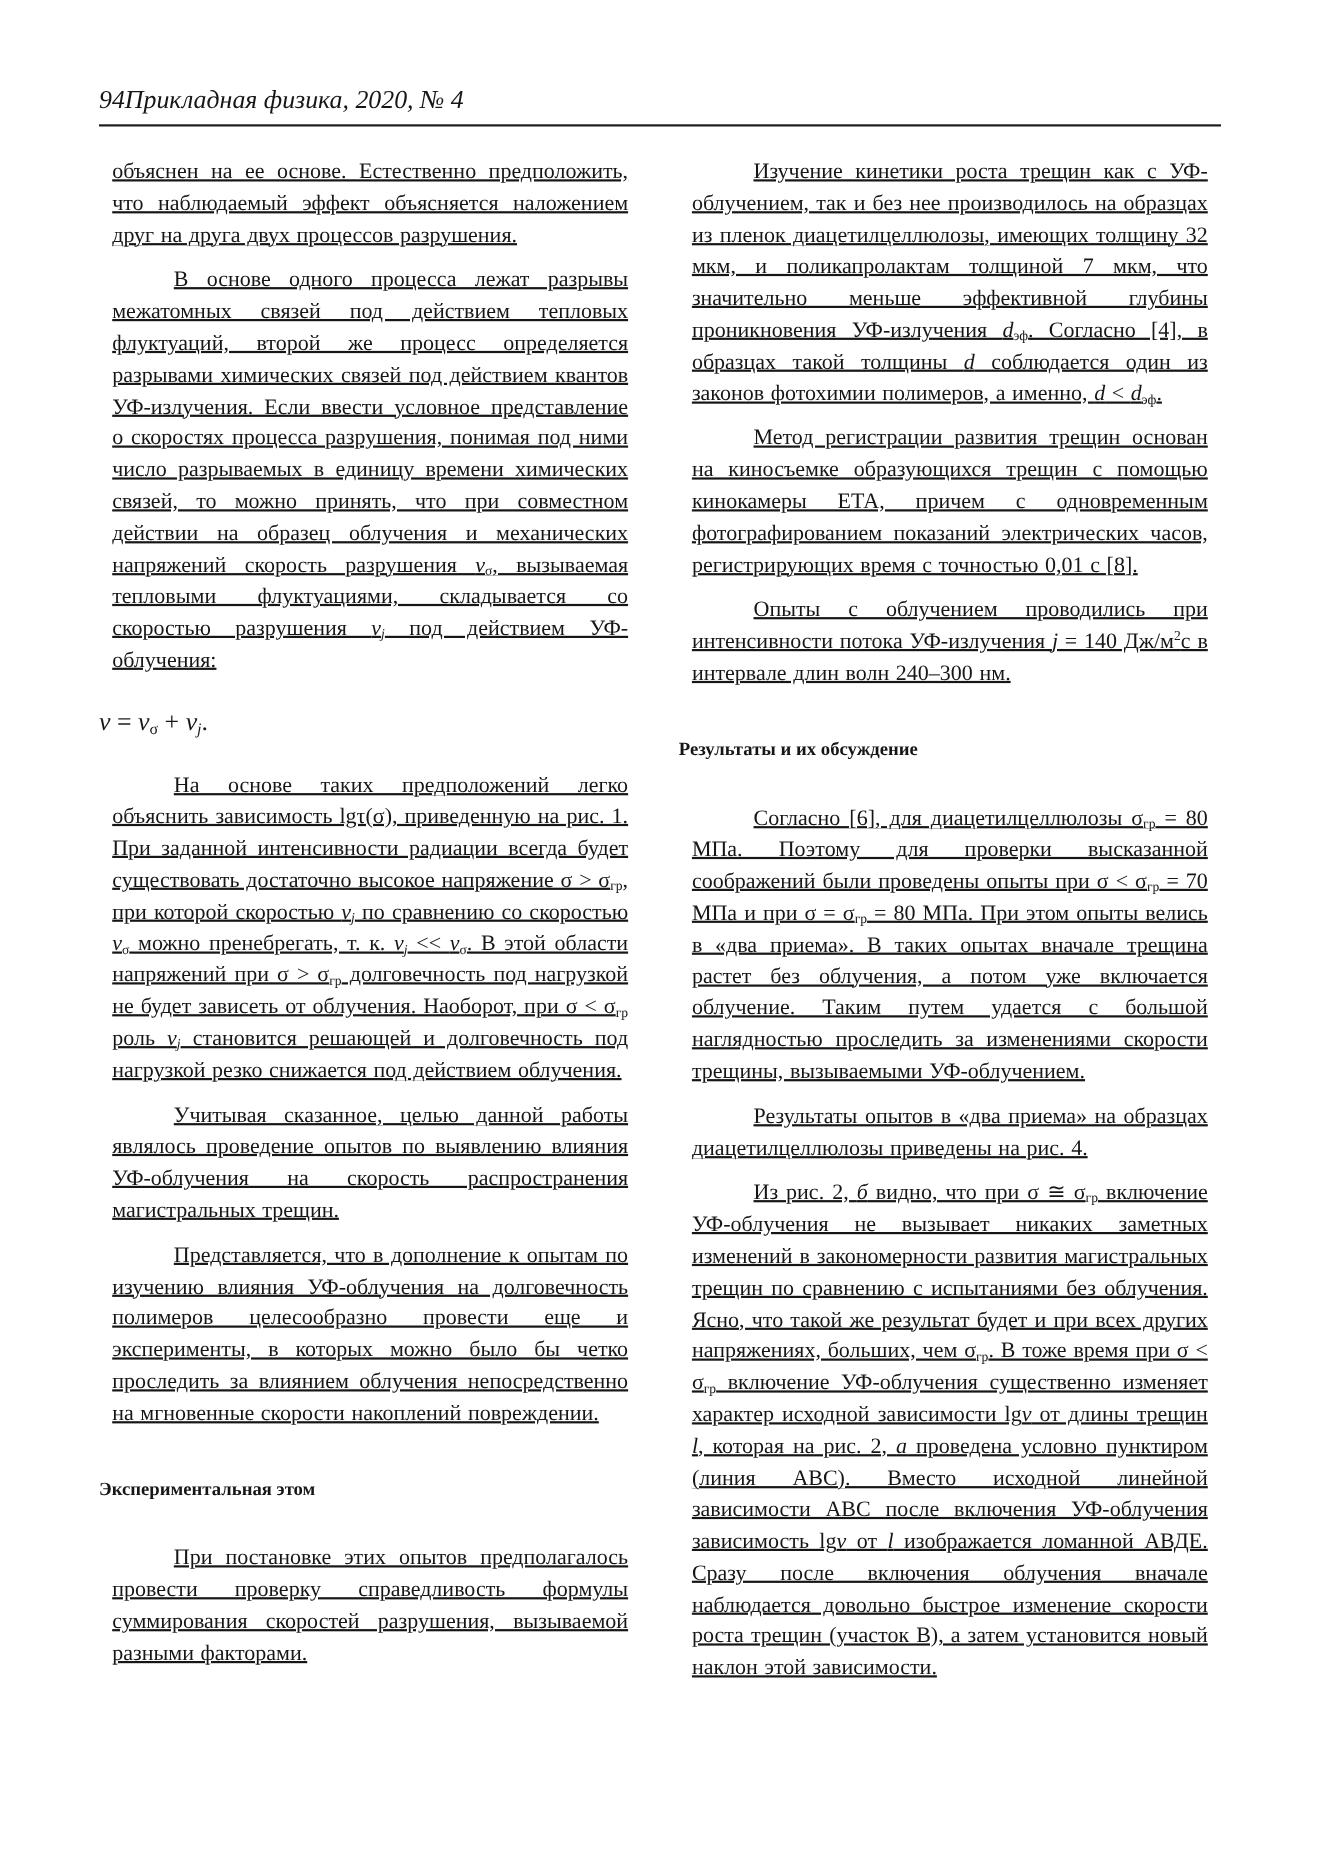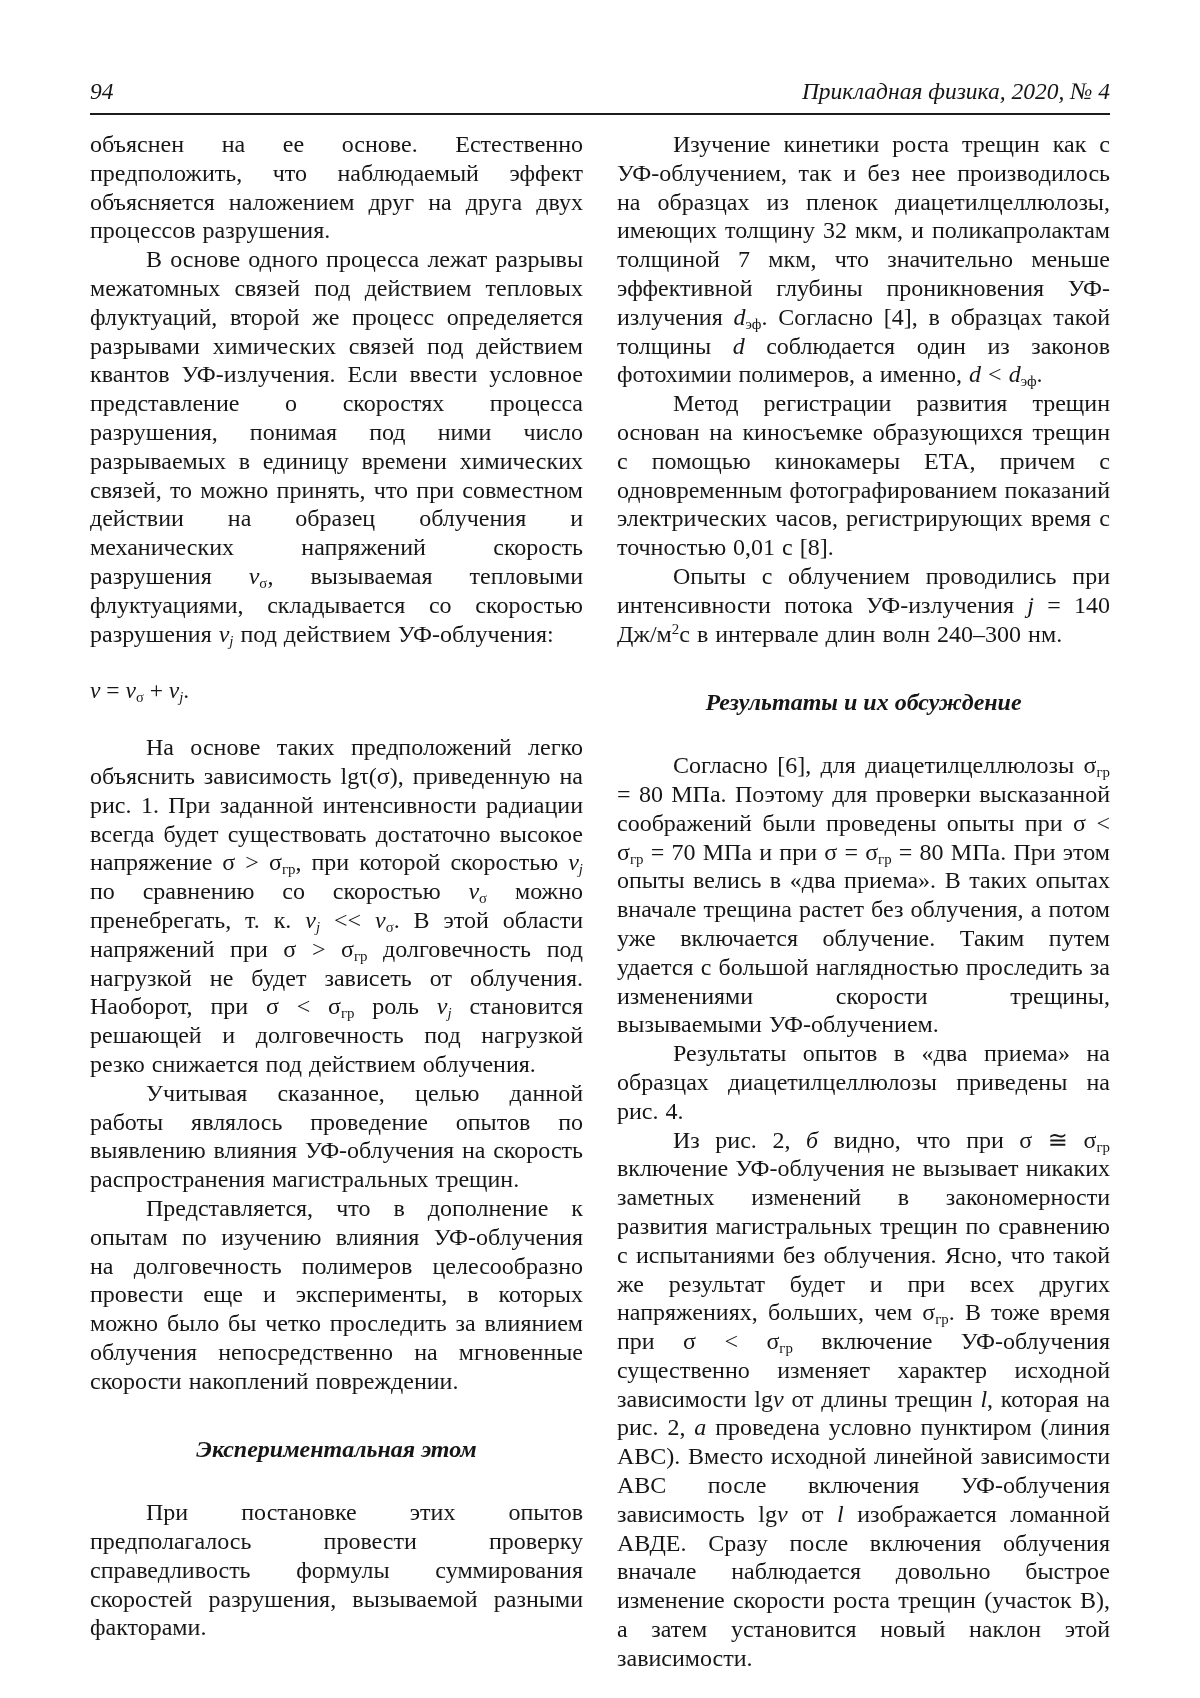"94" .header { justify-content: space-between -> none }
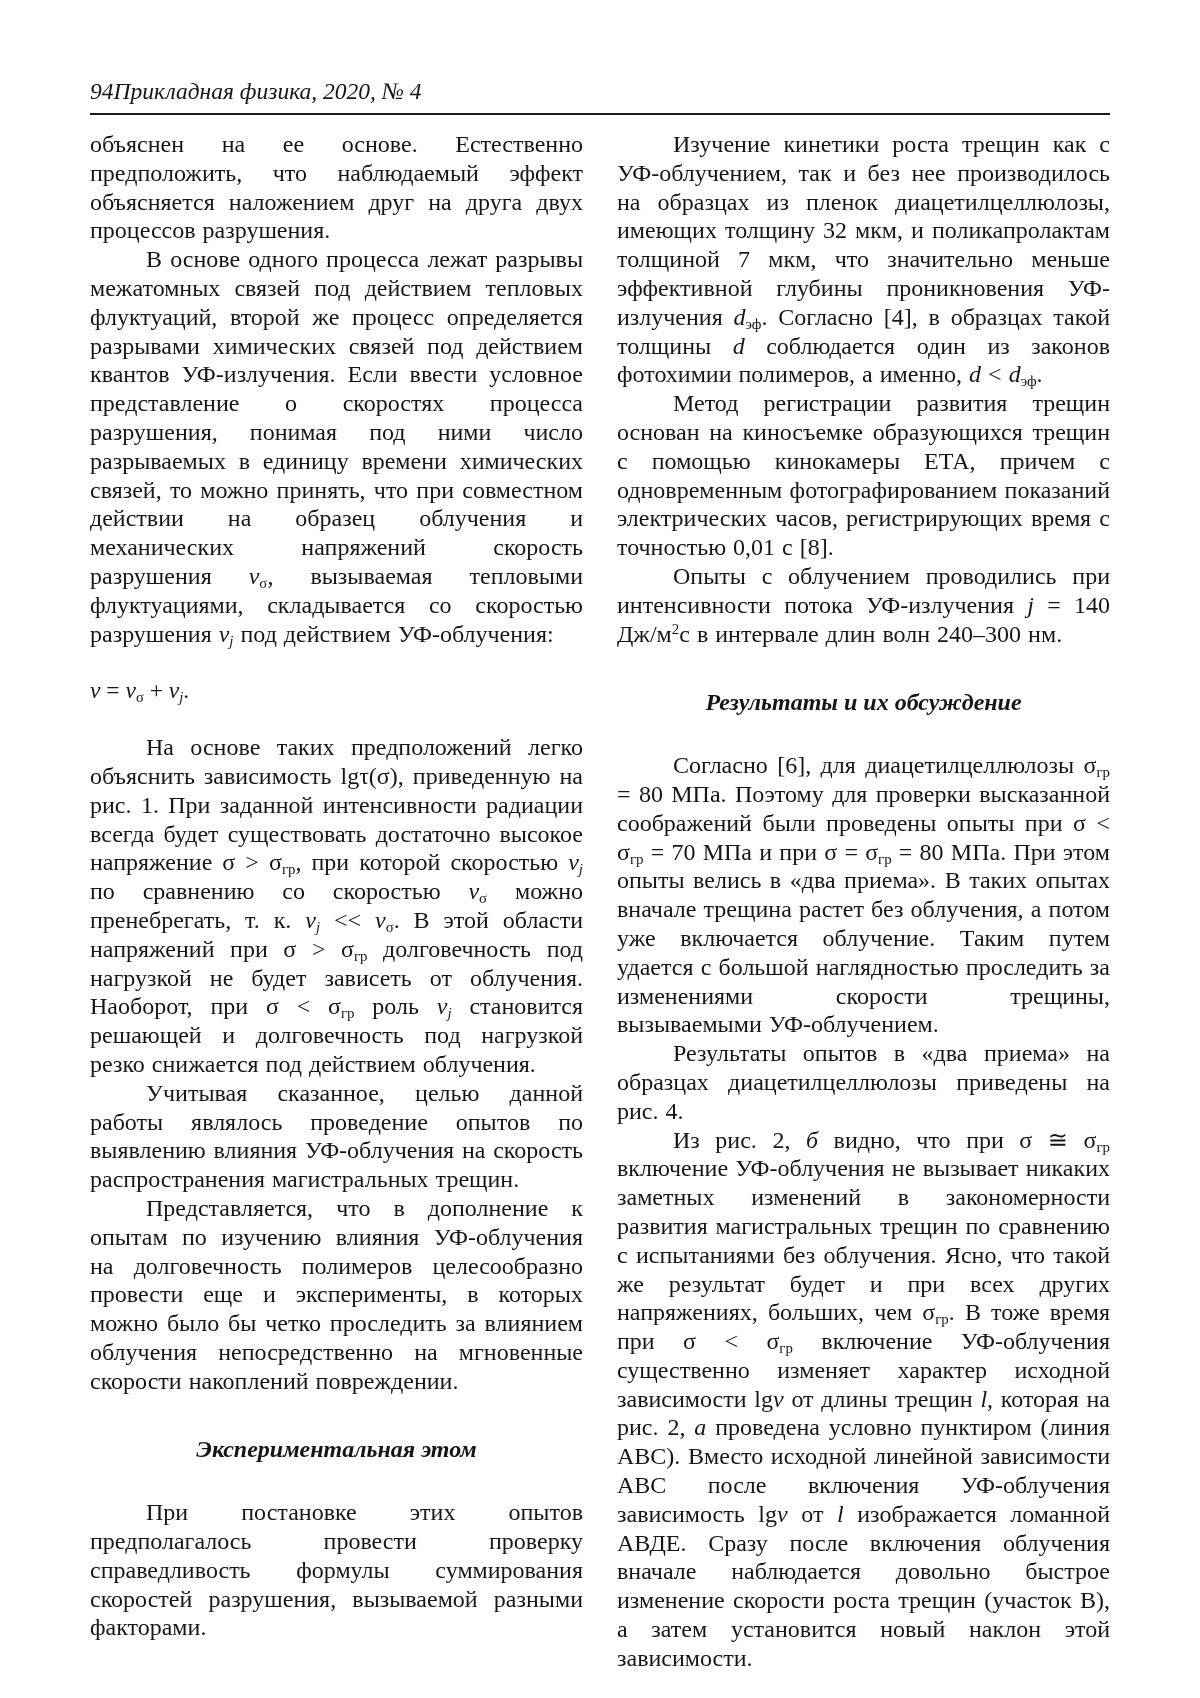"объяснен на ее основе. Естественно" p.para { font-size: 24px -> 20px; margin: 0 -> 12px; text-decoration: none -> underline }
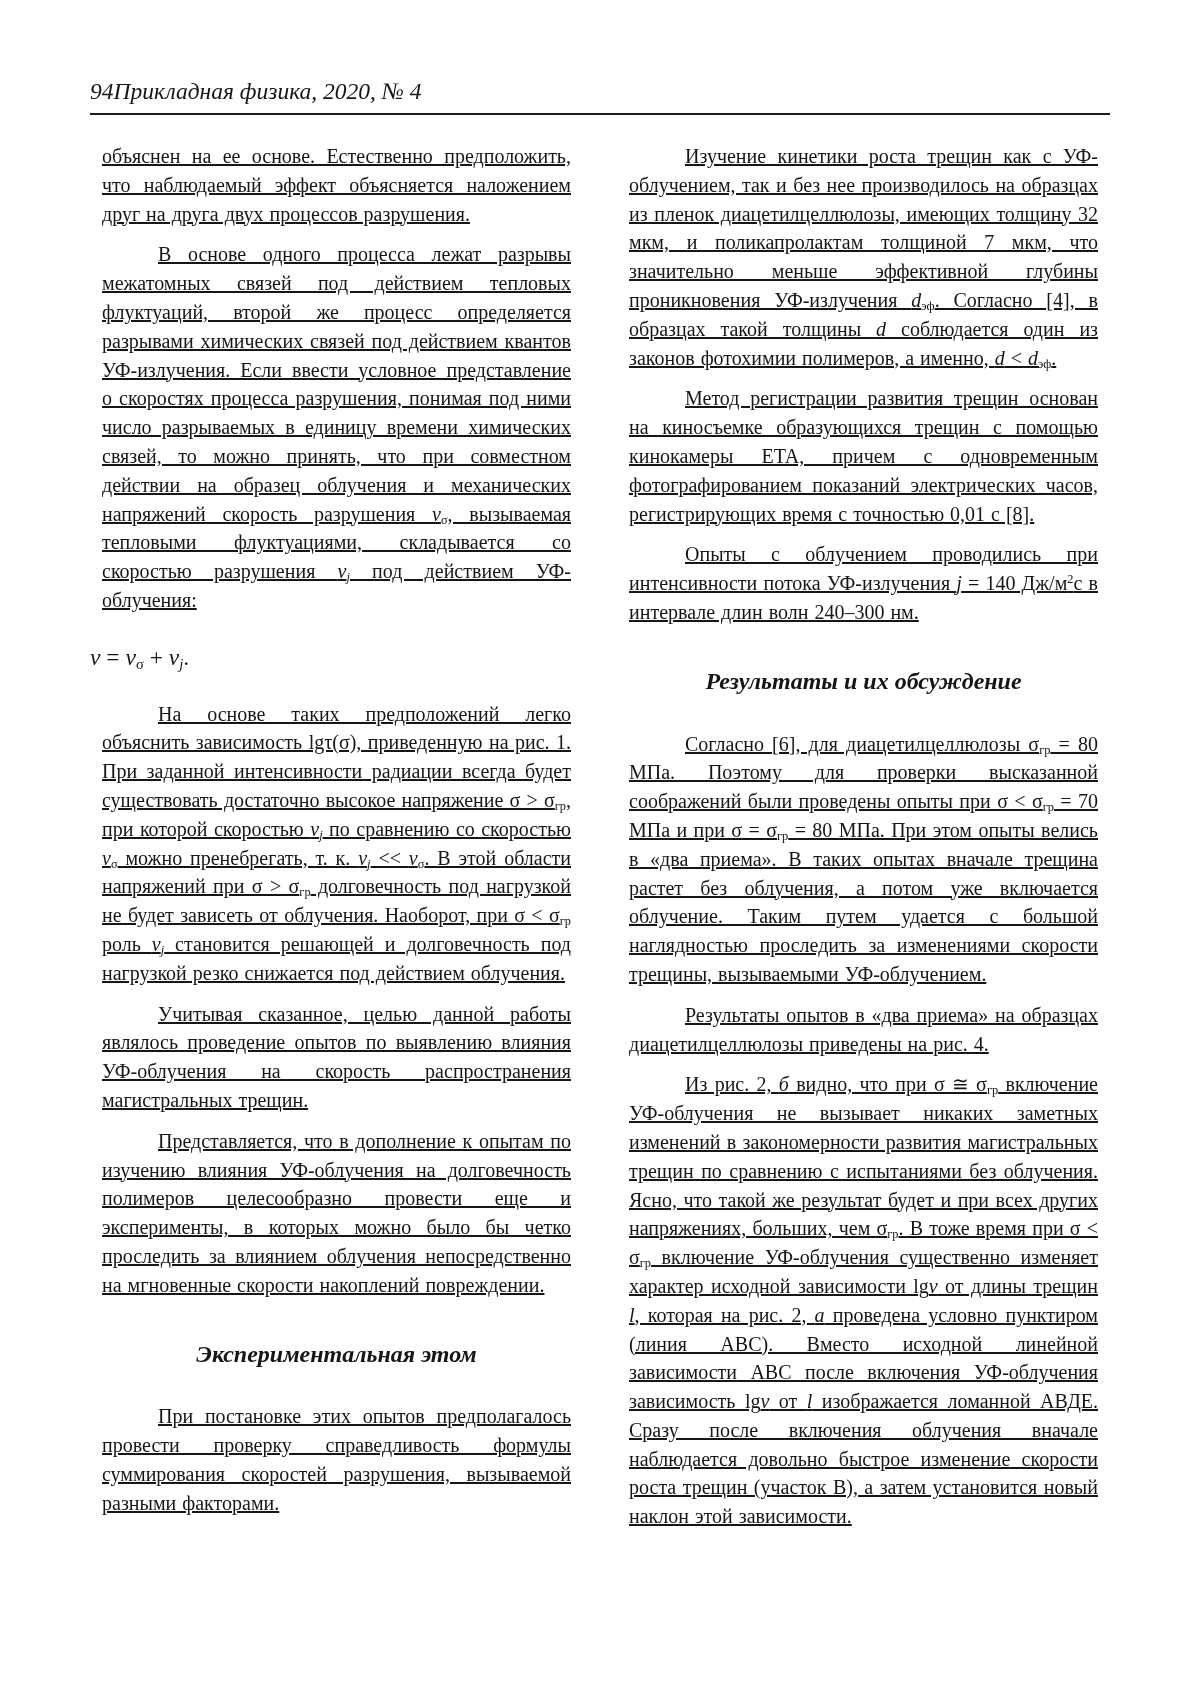"Результаты и их обсуждение" .sec-heading { font-size: 24px -> 17px; font-style: italic -> none; text-align: center -> left }
